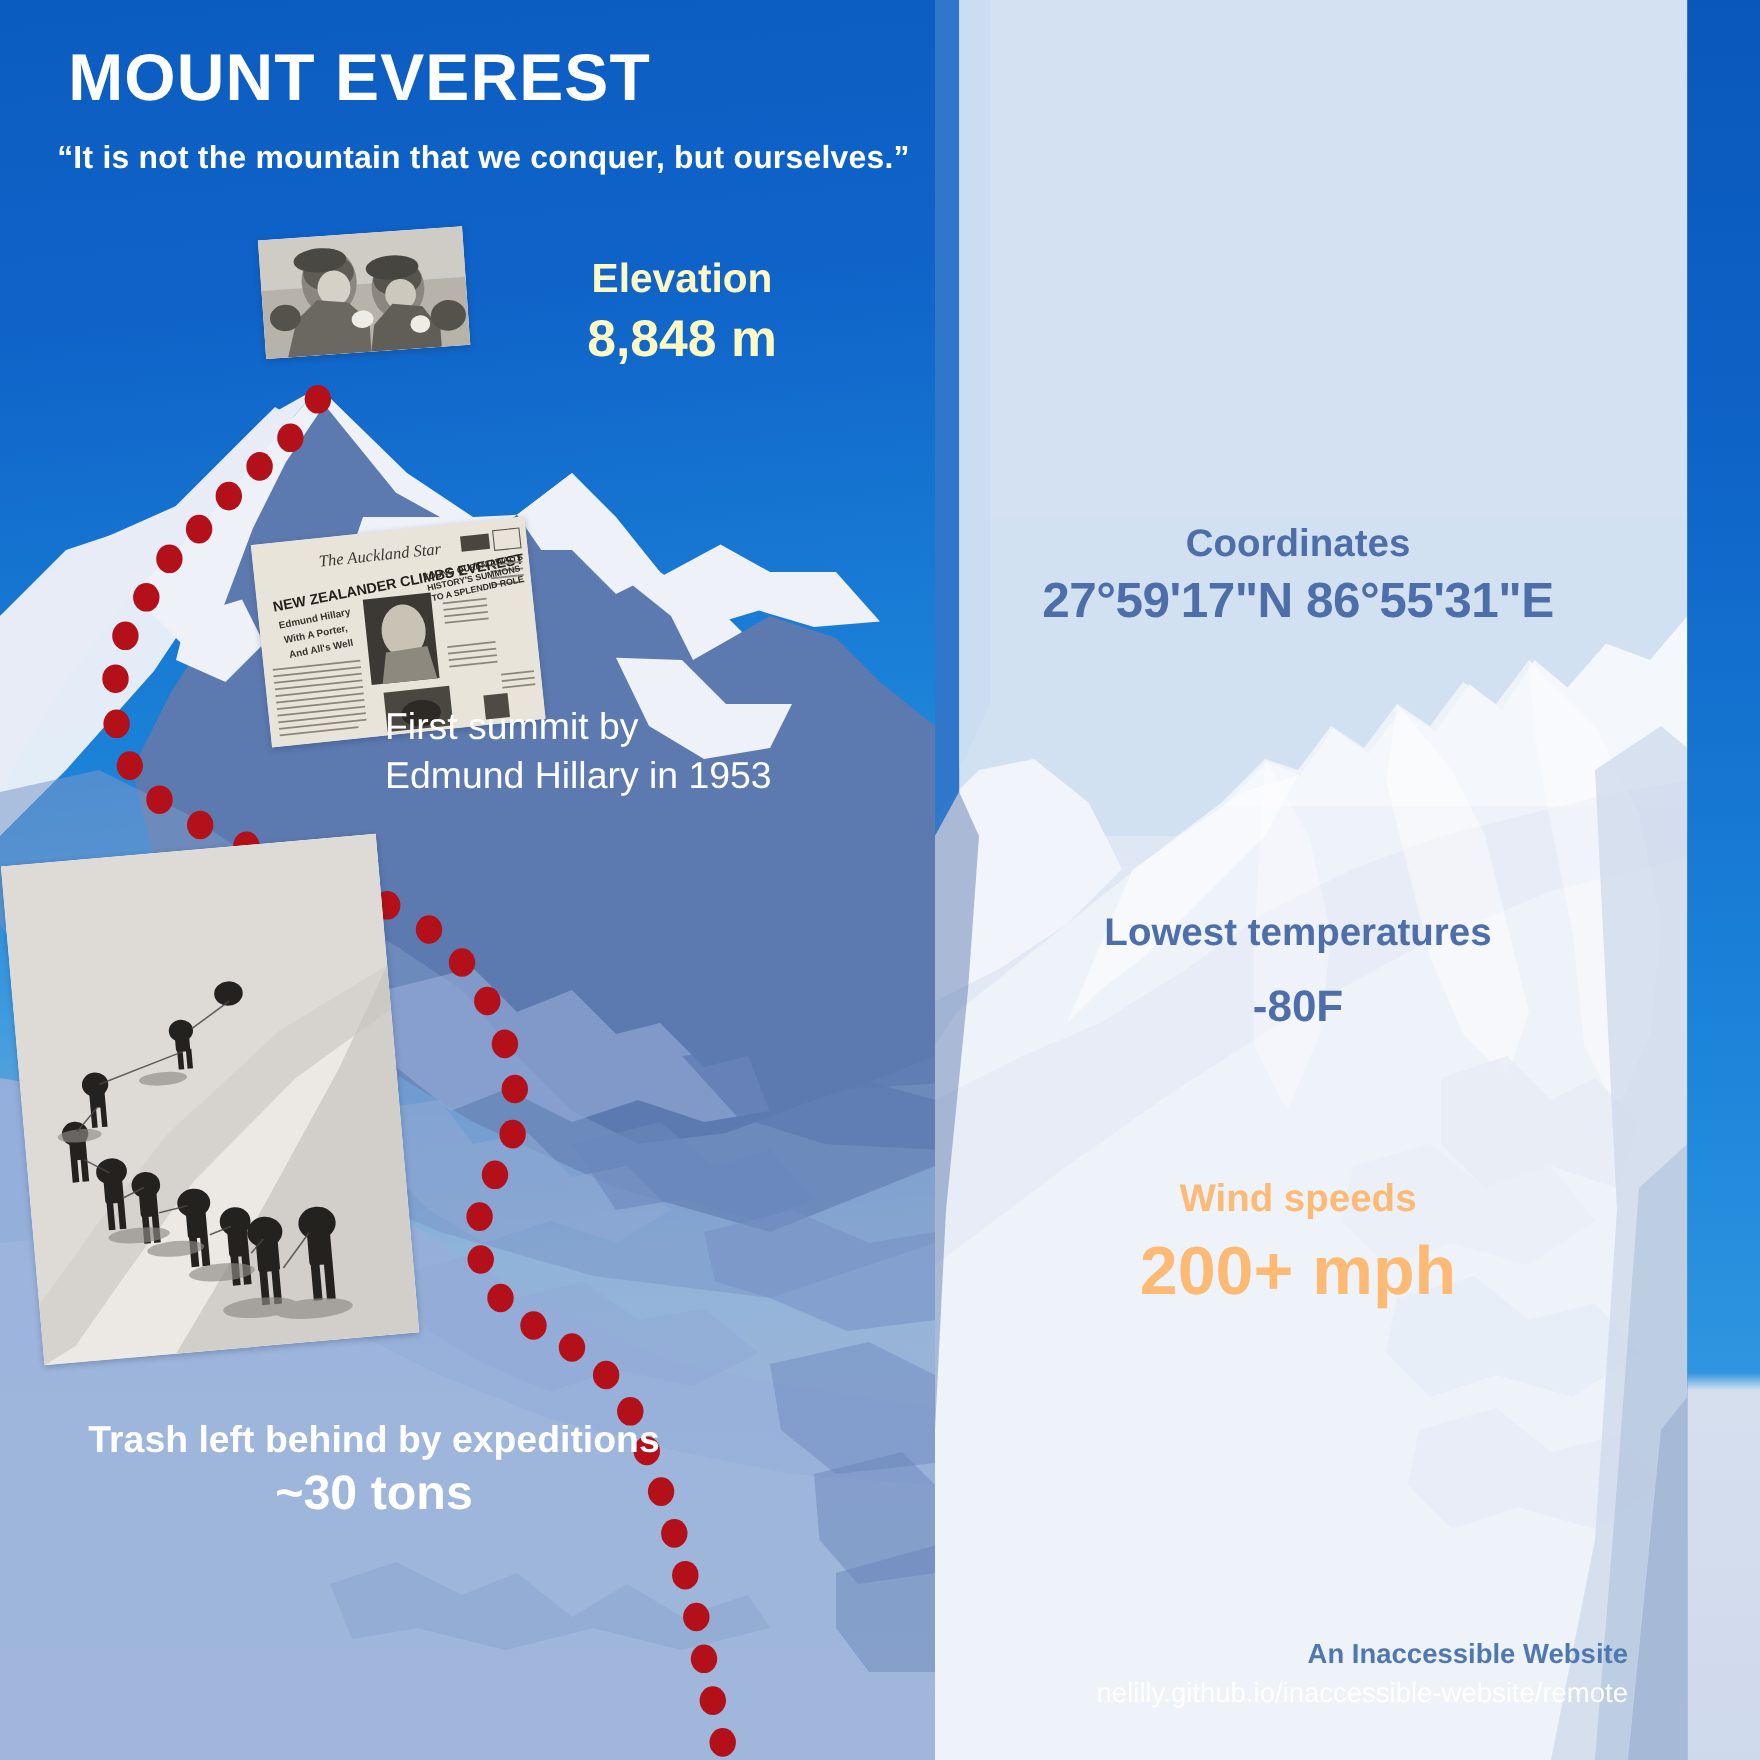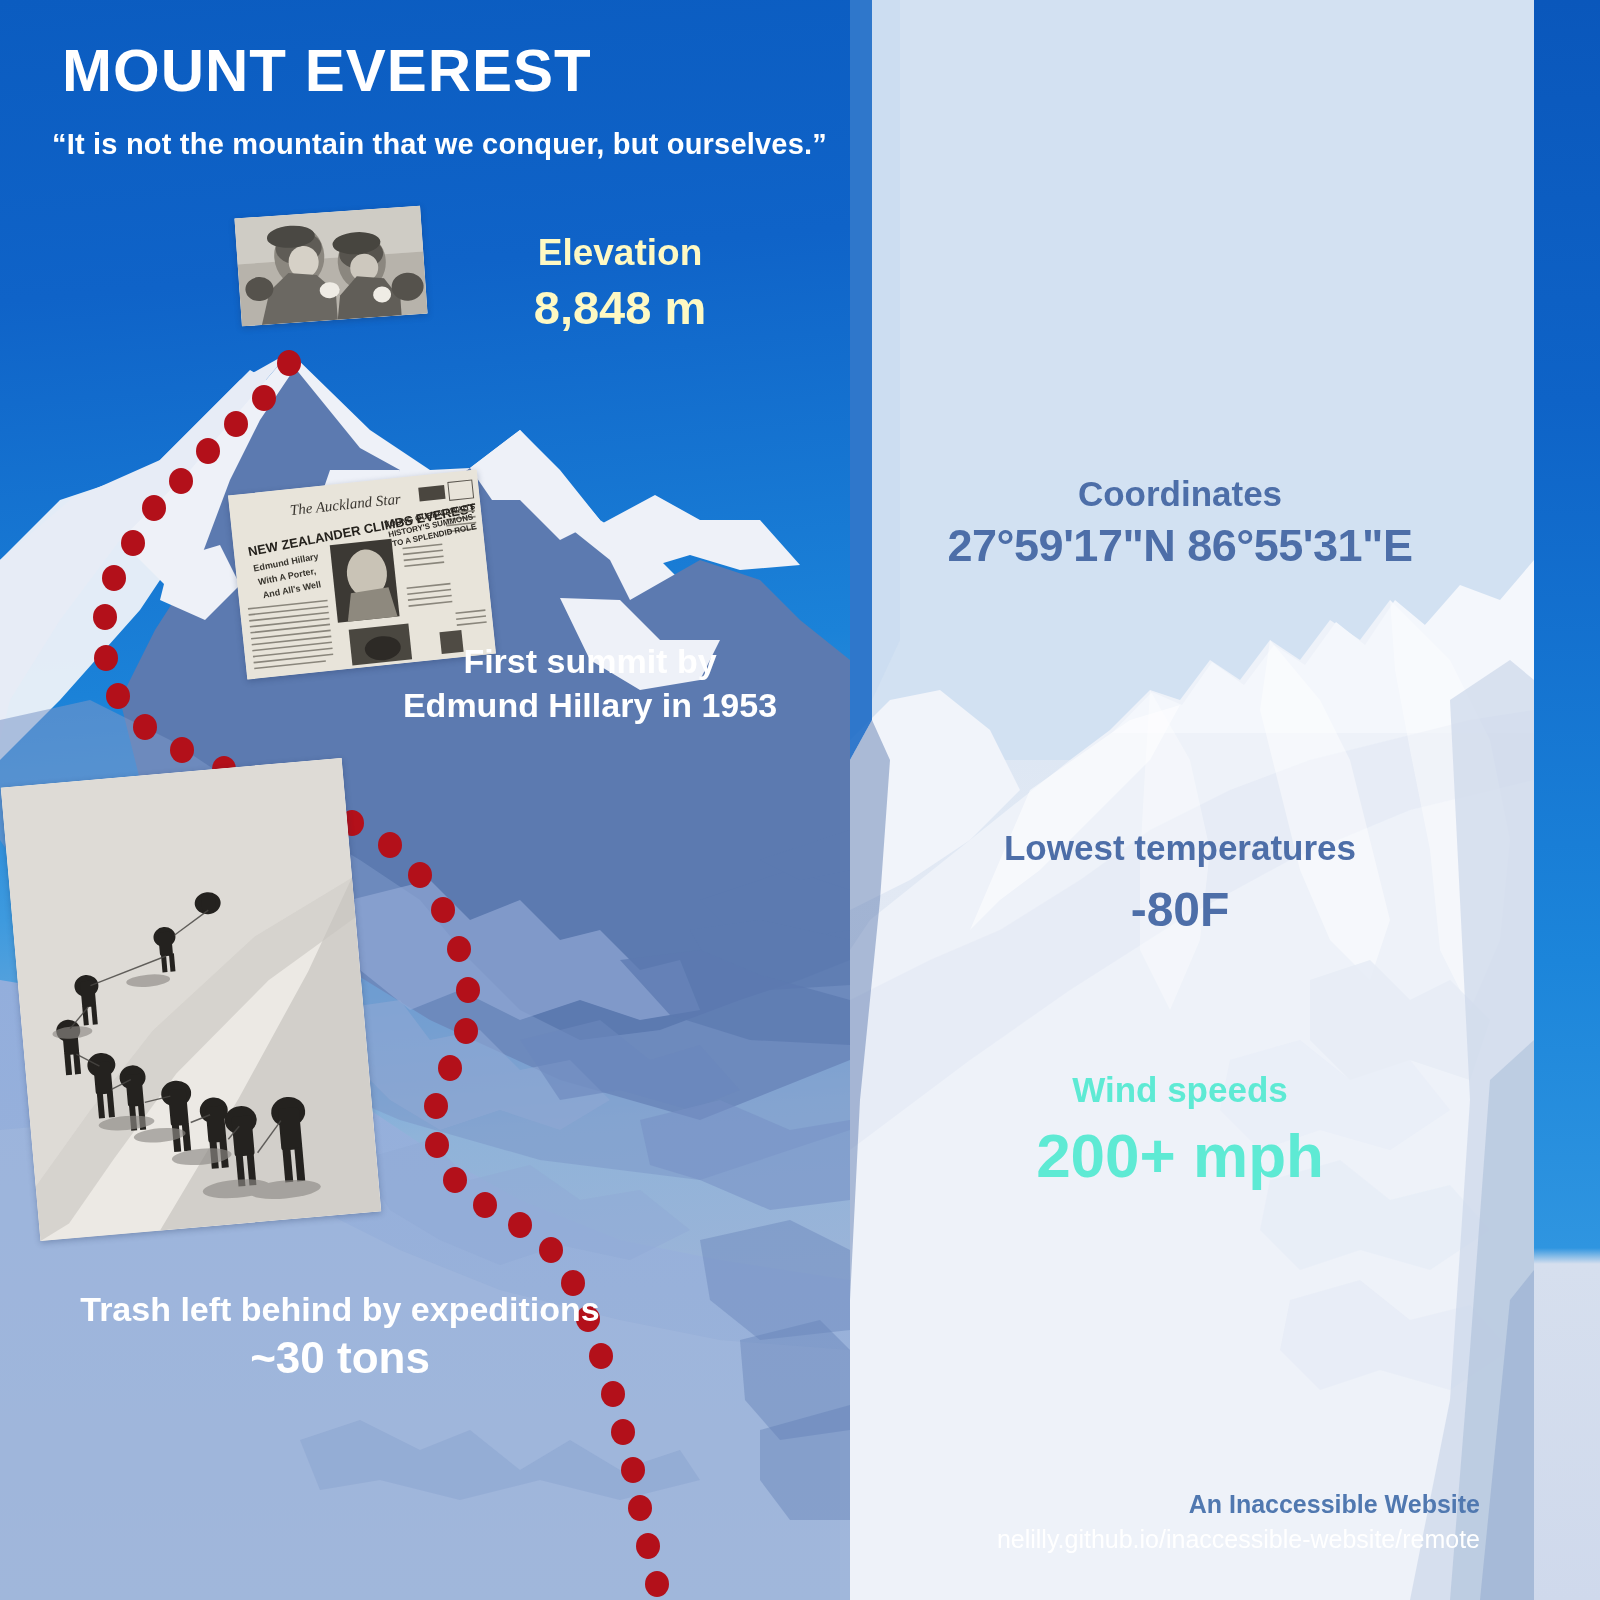"First summit by" #stat-summit { font-weight: bold -> normal; text-align: center -> left }
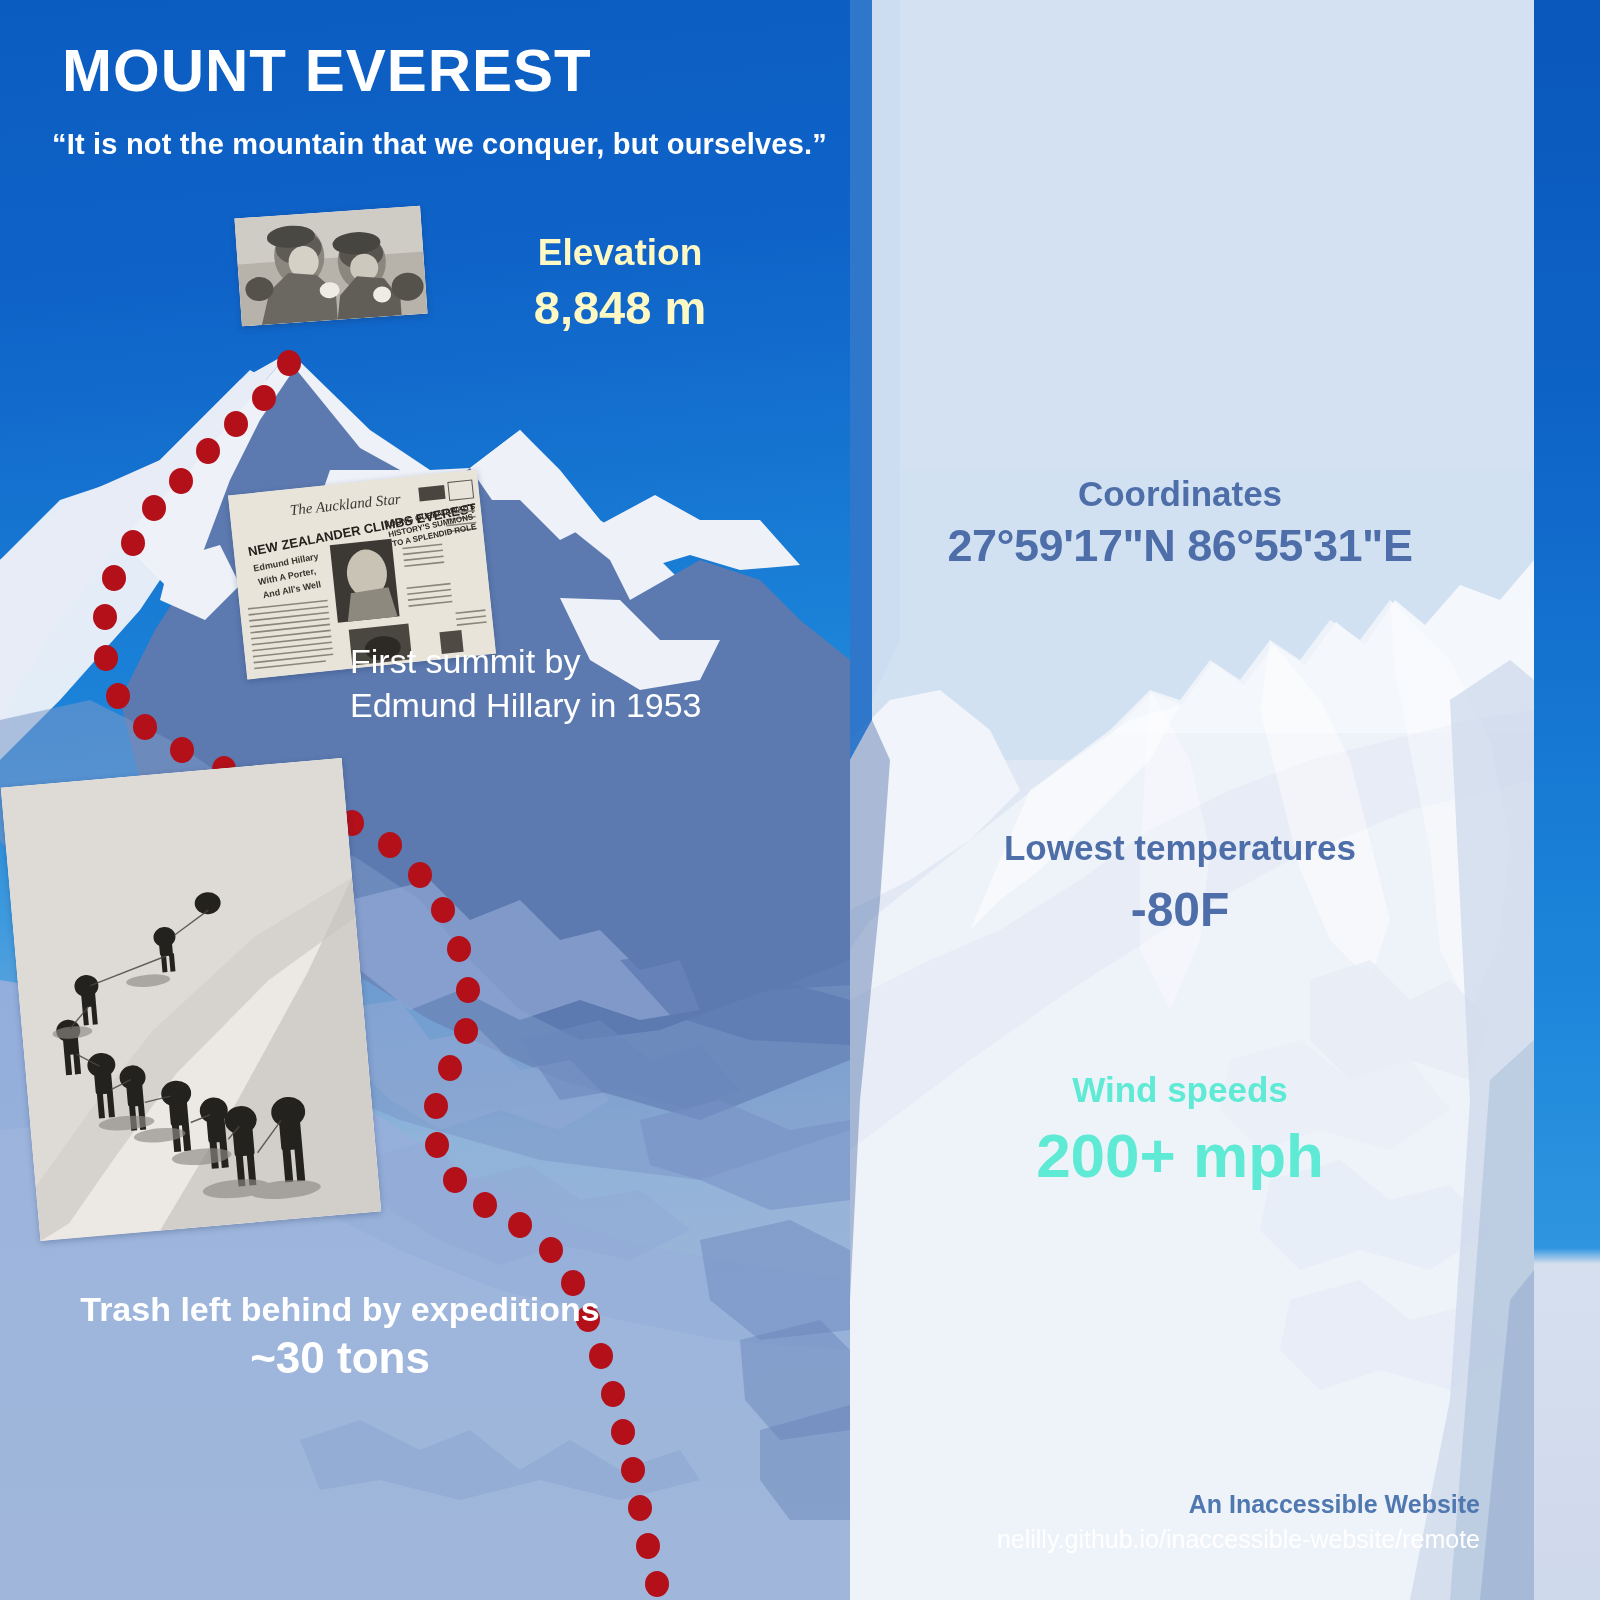"-80F" #stat-temp .val { font-size: 48px -> 40px; margin-top: 14px -> 24px }
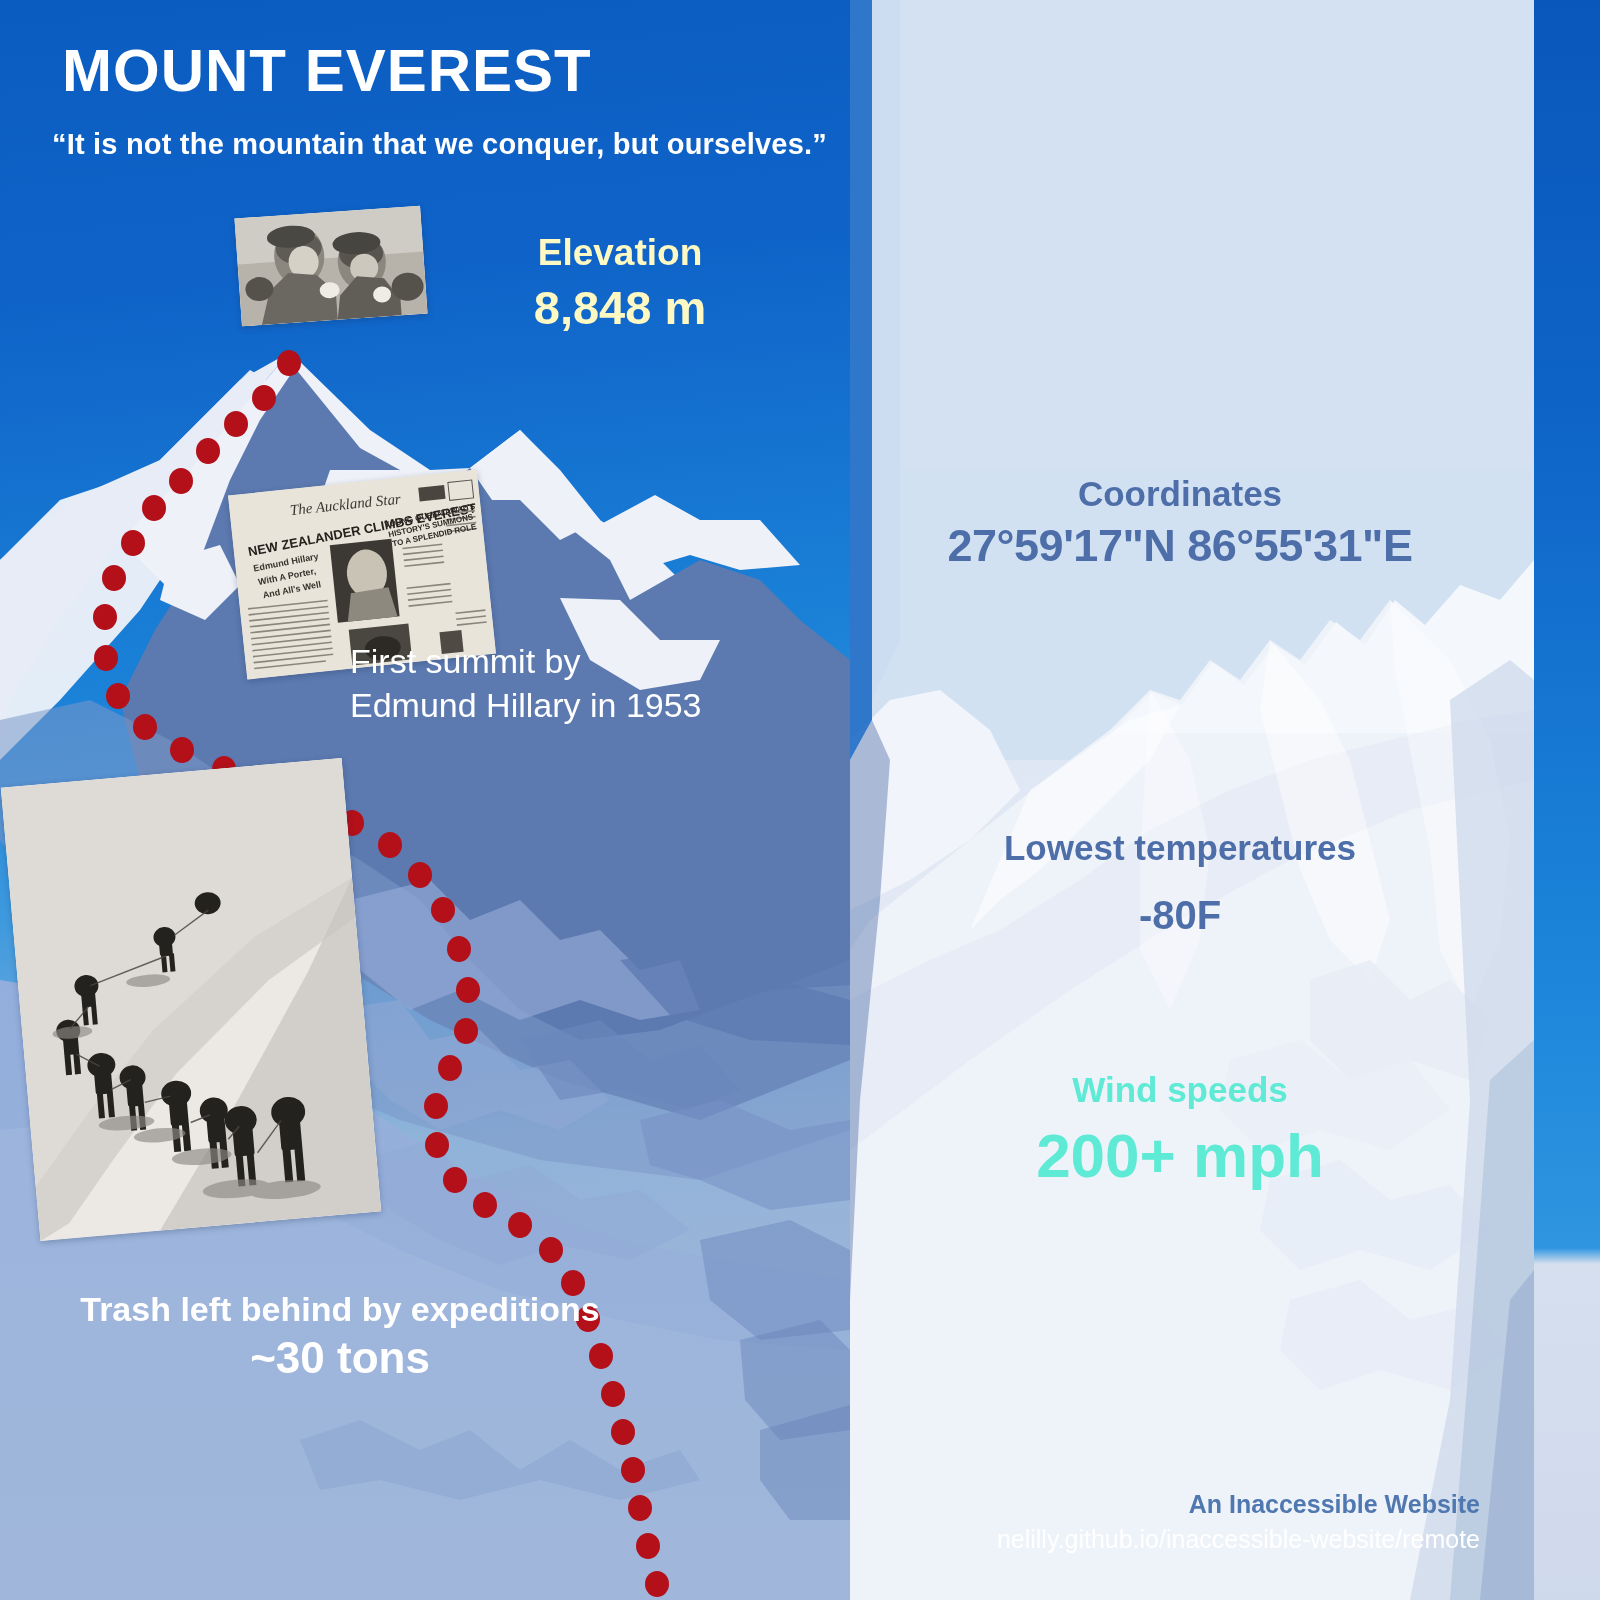"Wind speeds" #stat-wind { color: #5eead4 -> #fdba74 }
